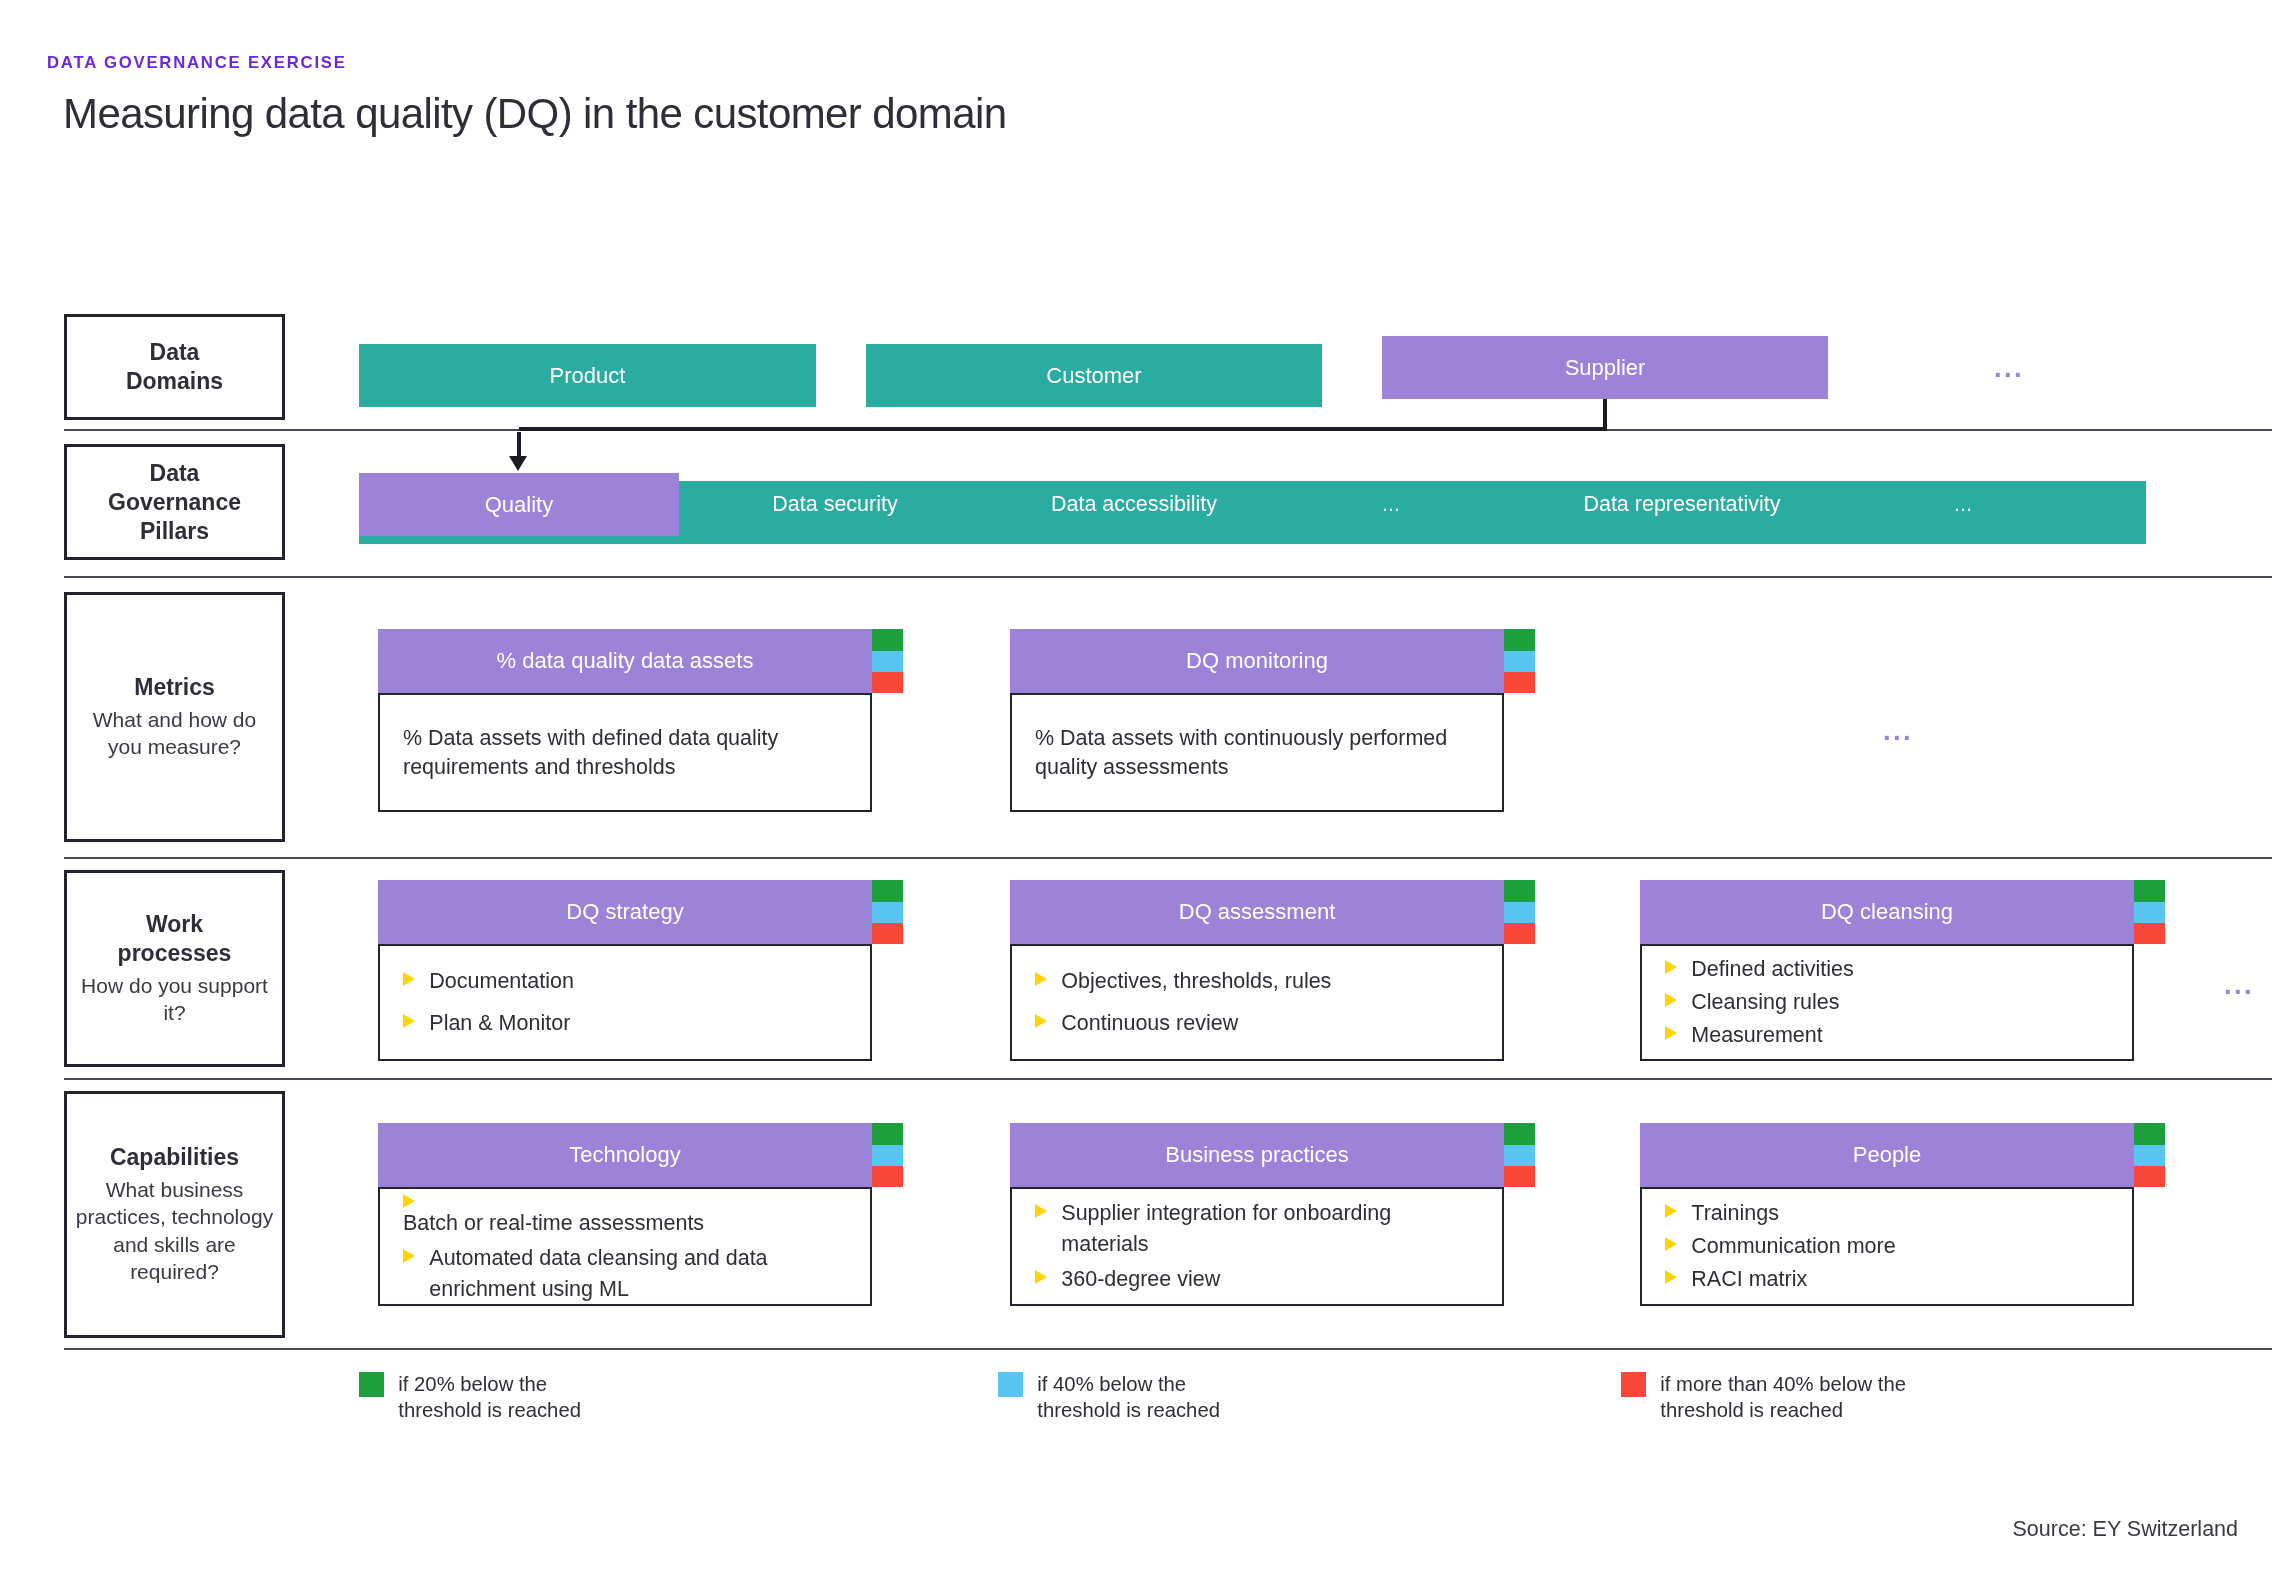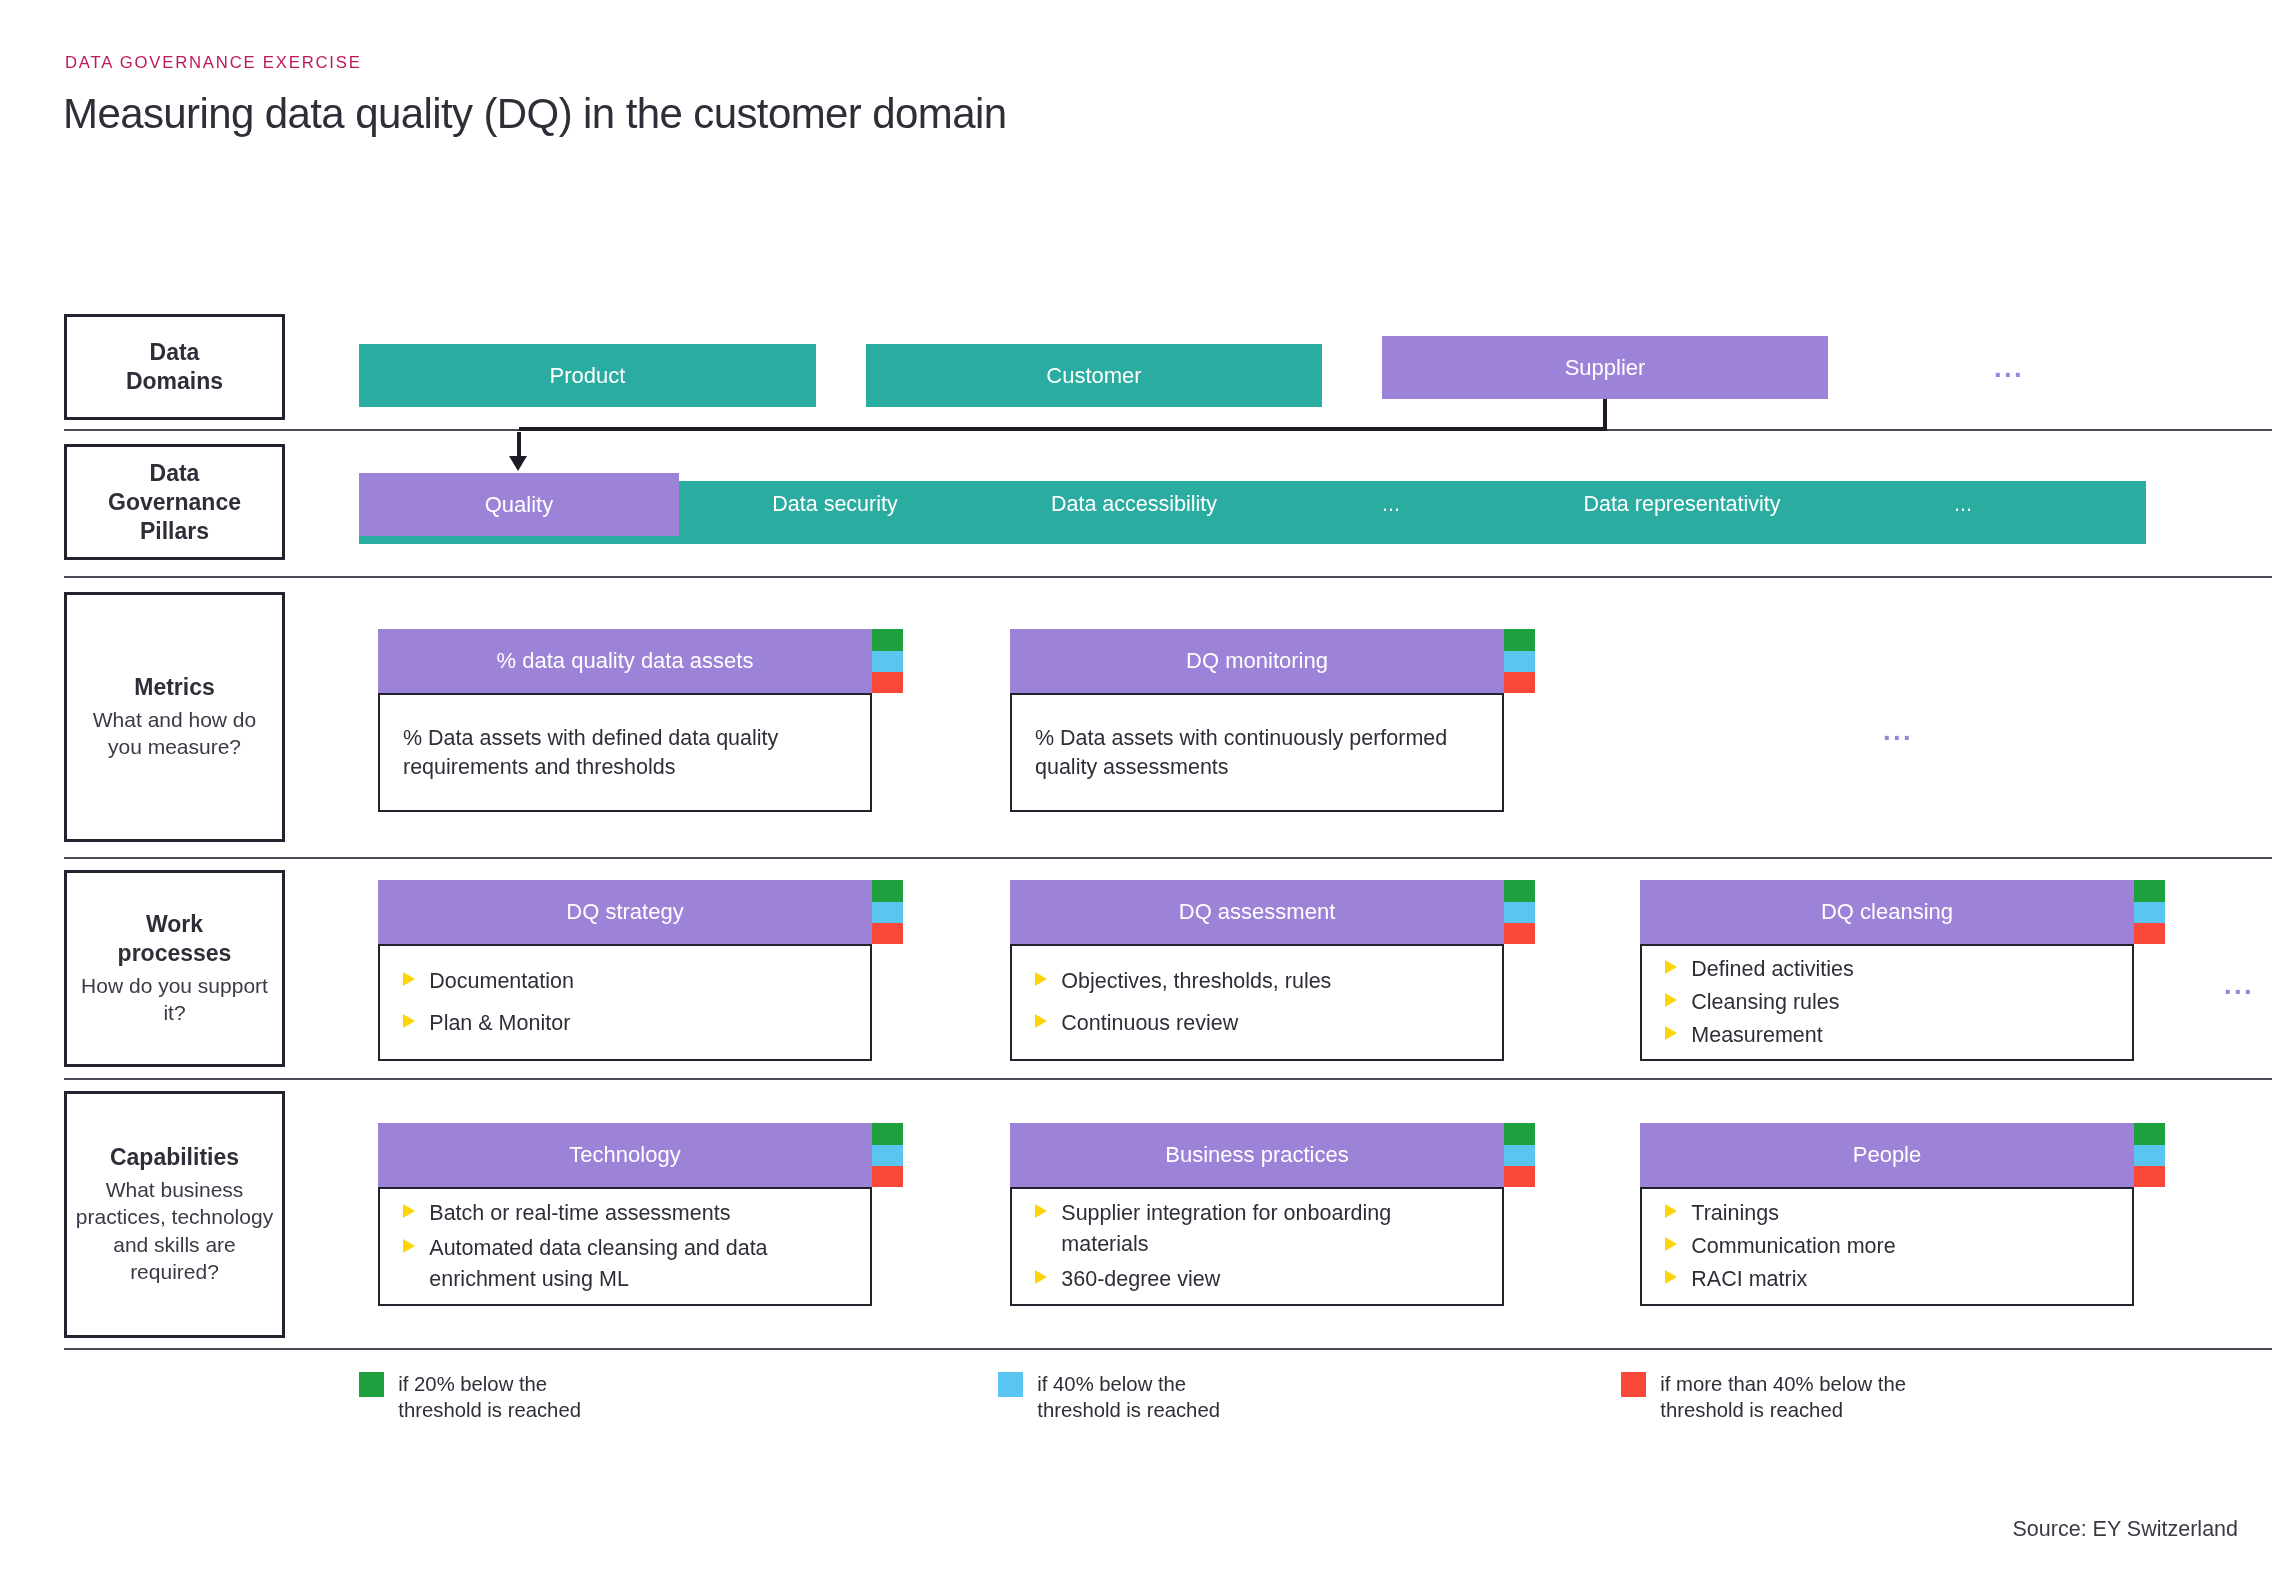"DATA GOVERNANCE EXERCISE" .eyebrow { color: #be185d -> #6d28d9; font-weight: 400 -> 700; left: 65px -> 47px }
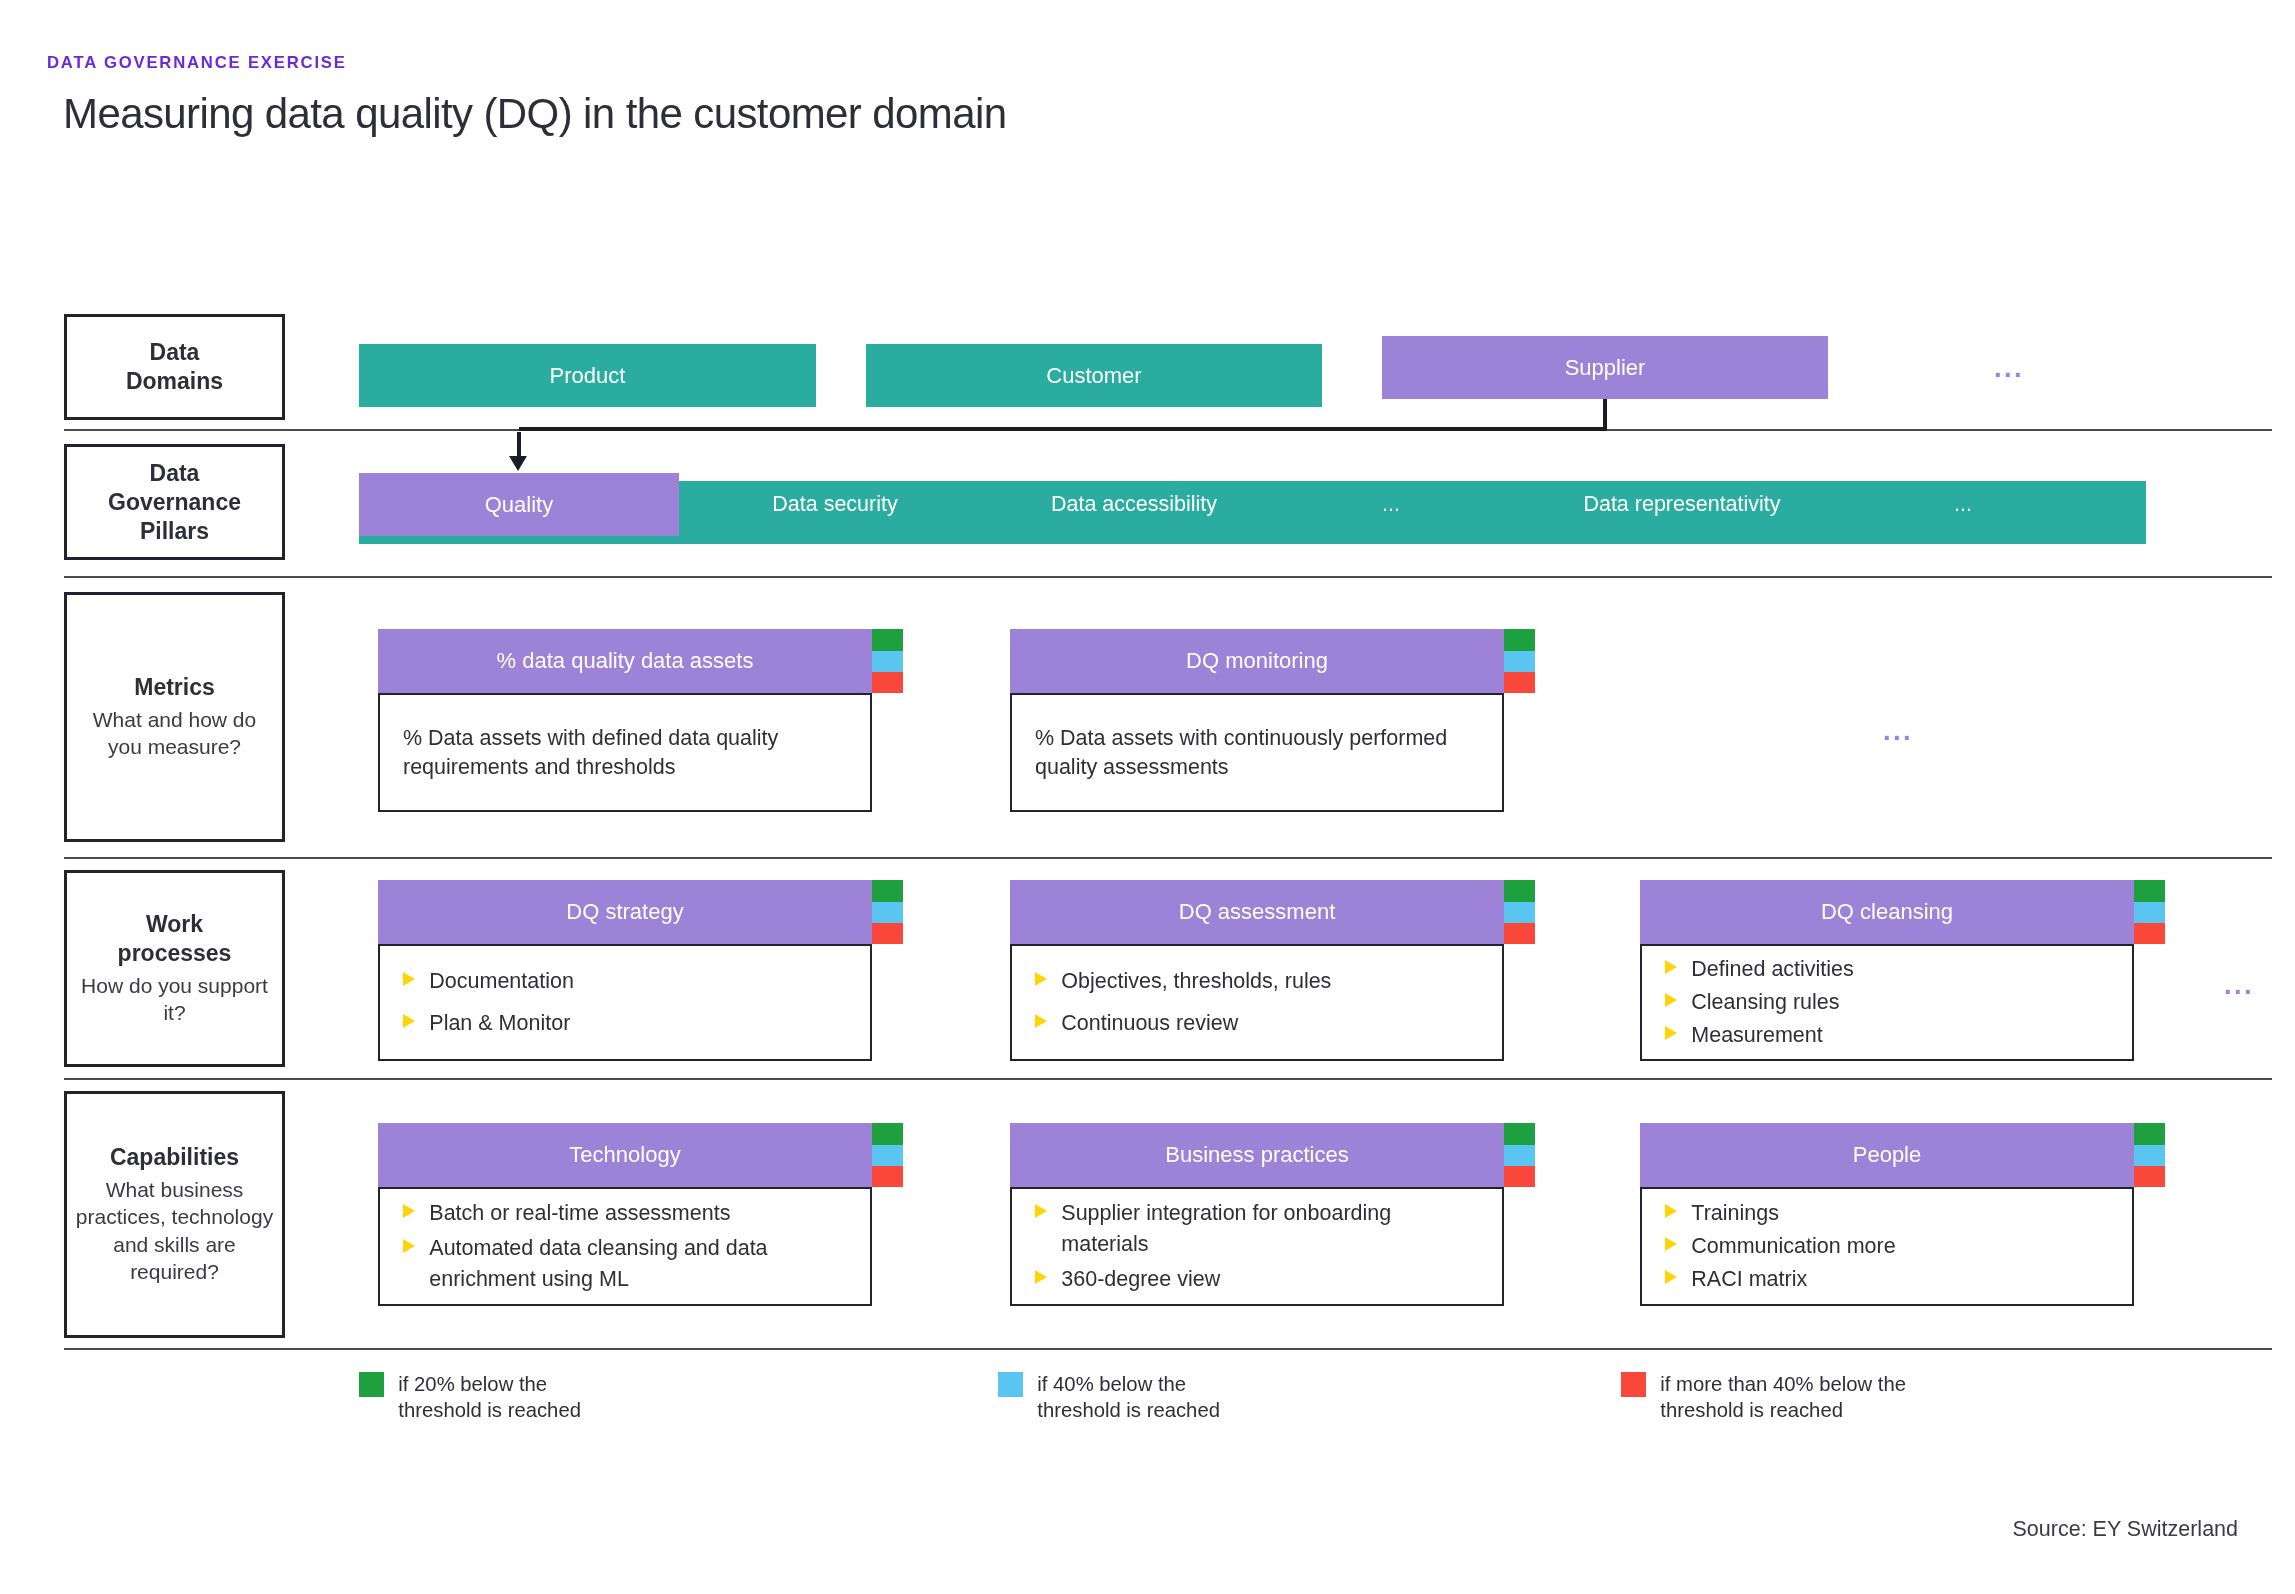"Batch or real-time assessments" div.bullet { flex-direction: none -> column }
